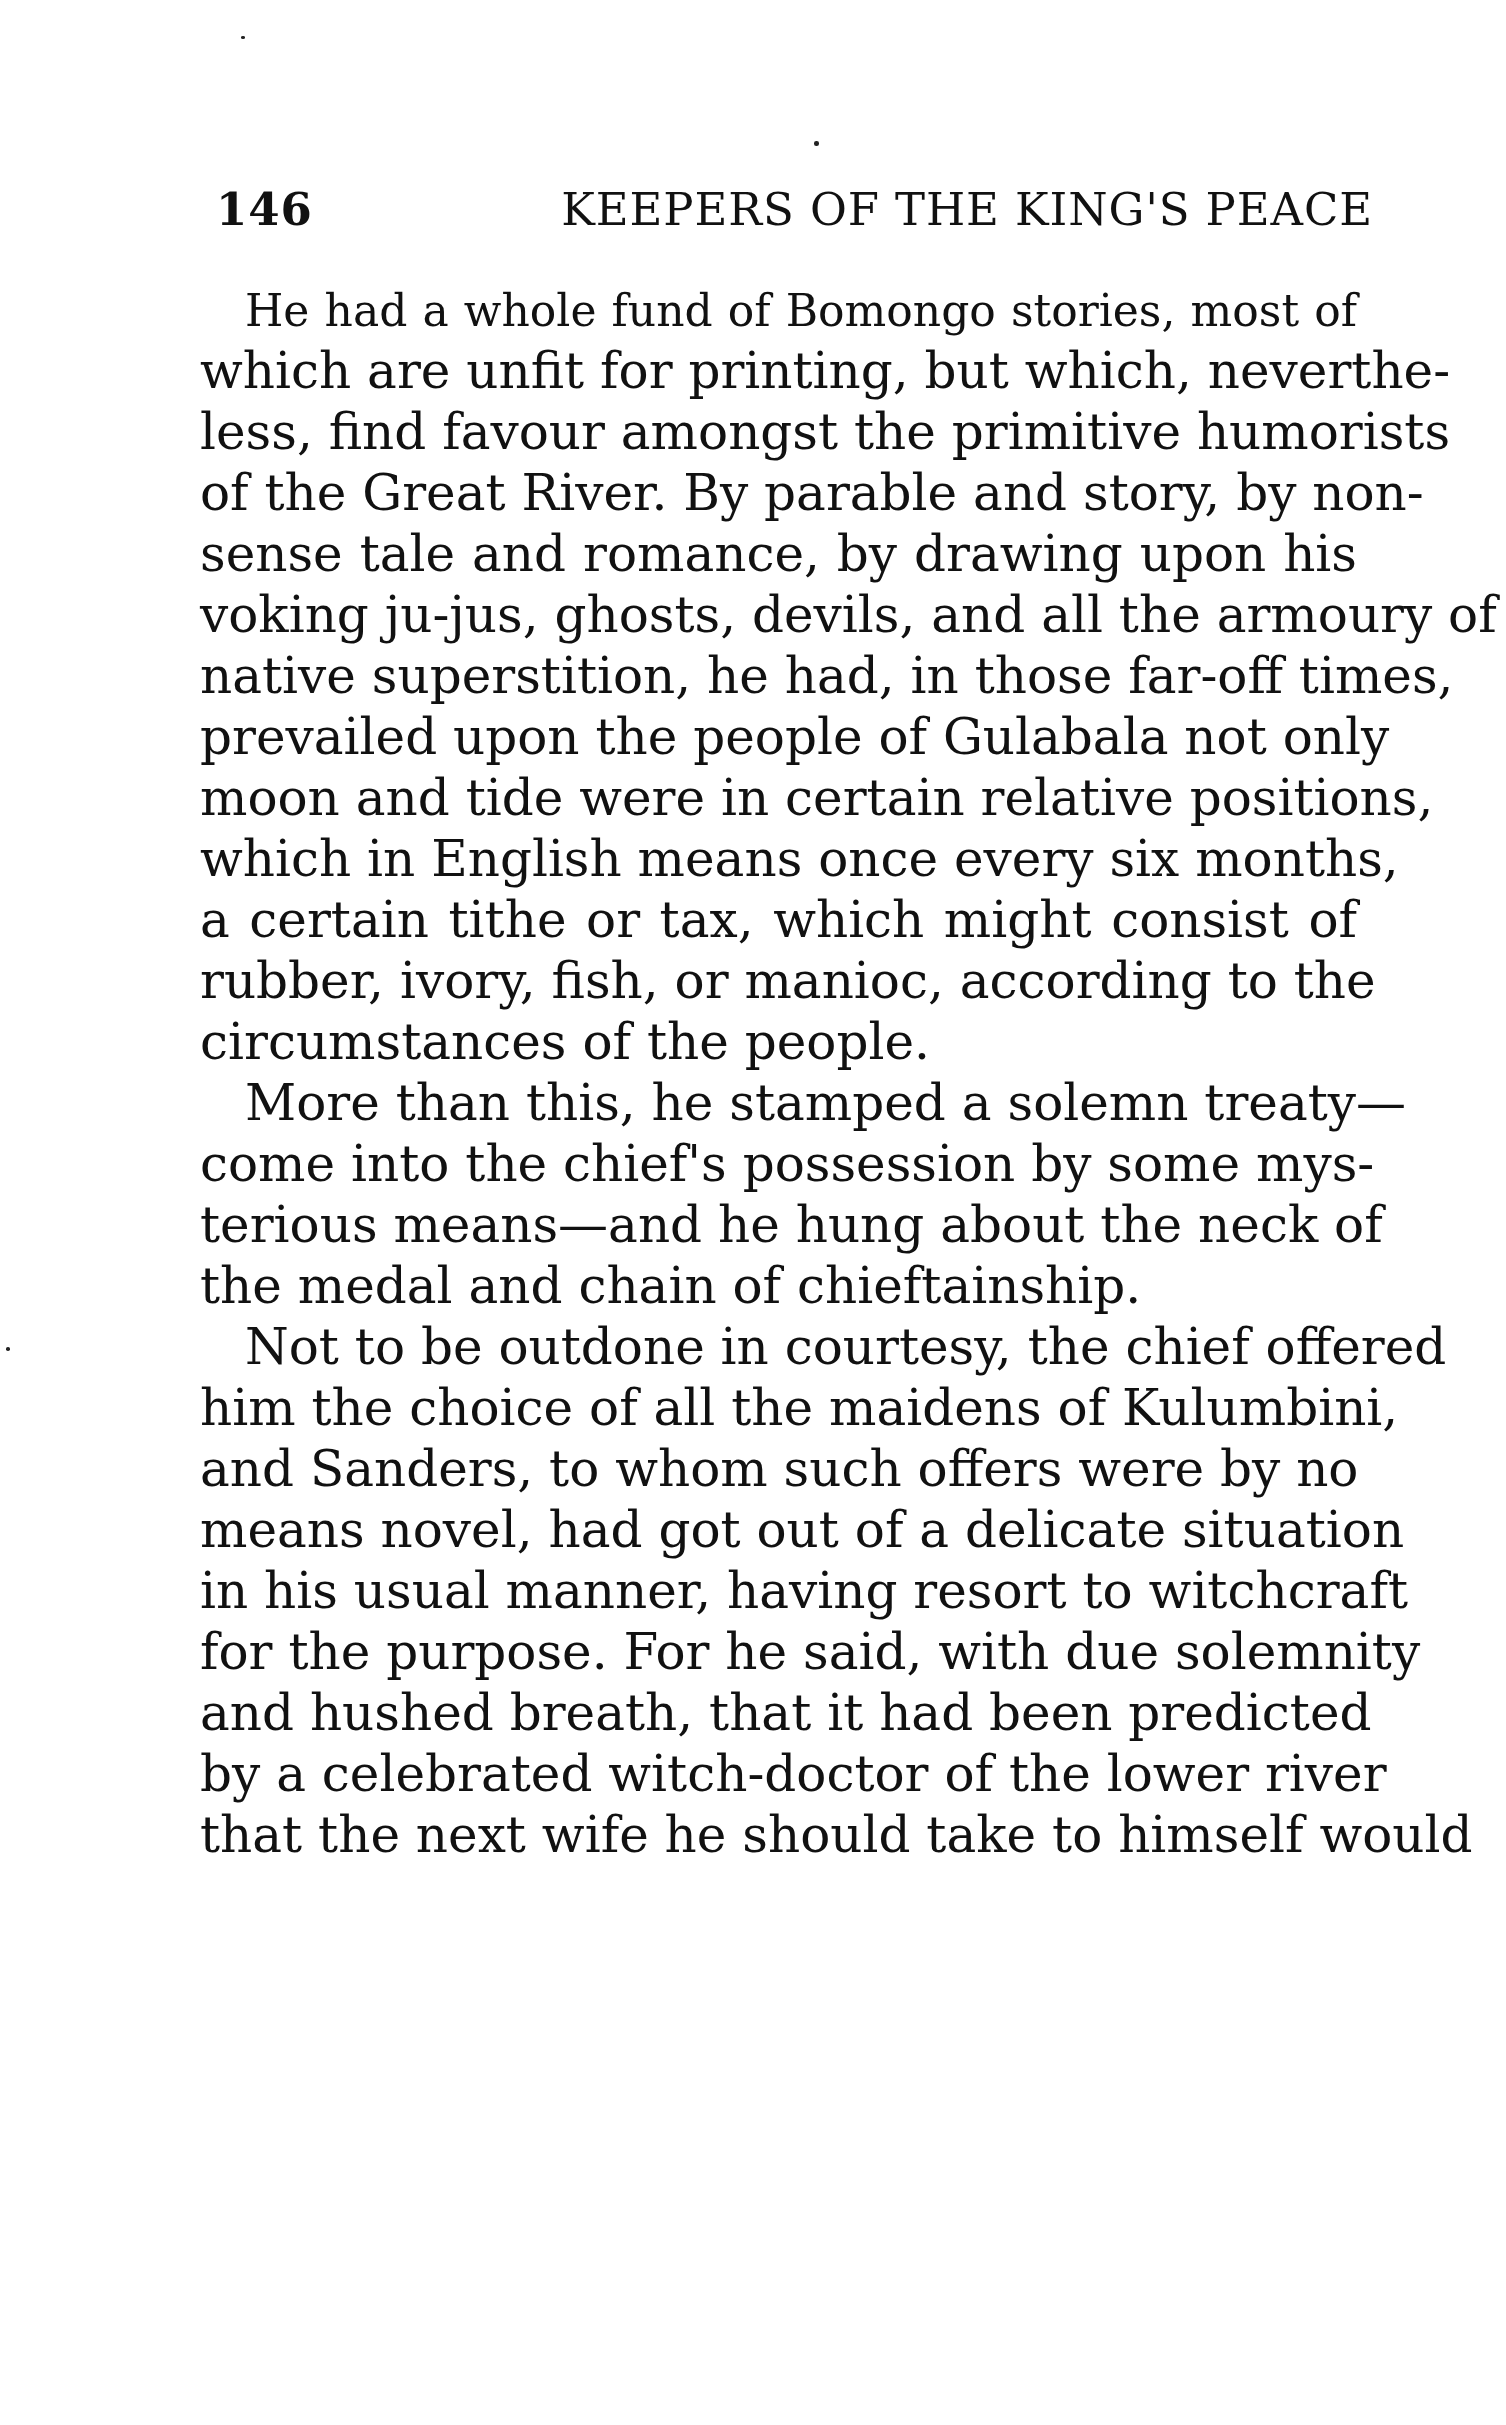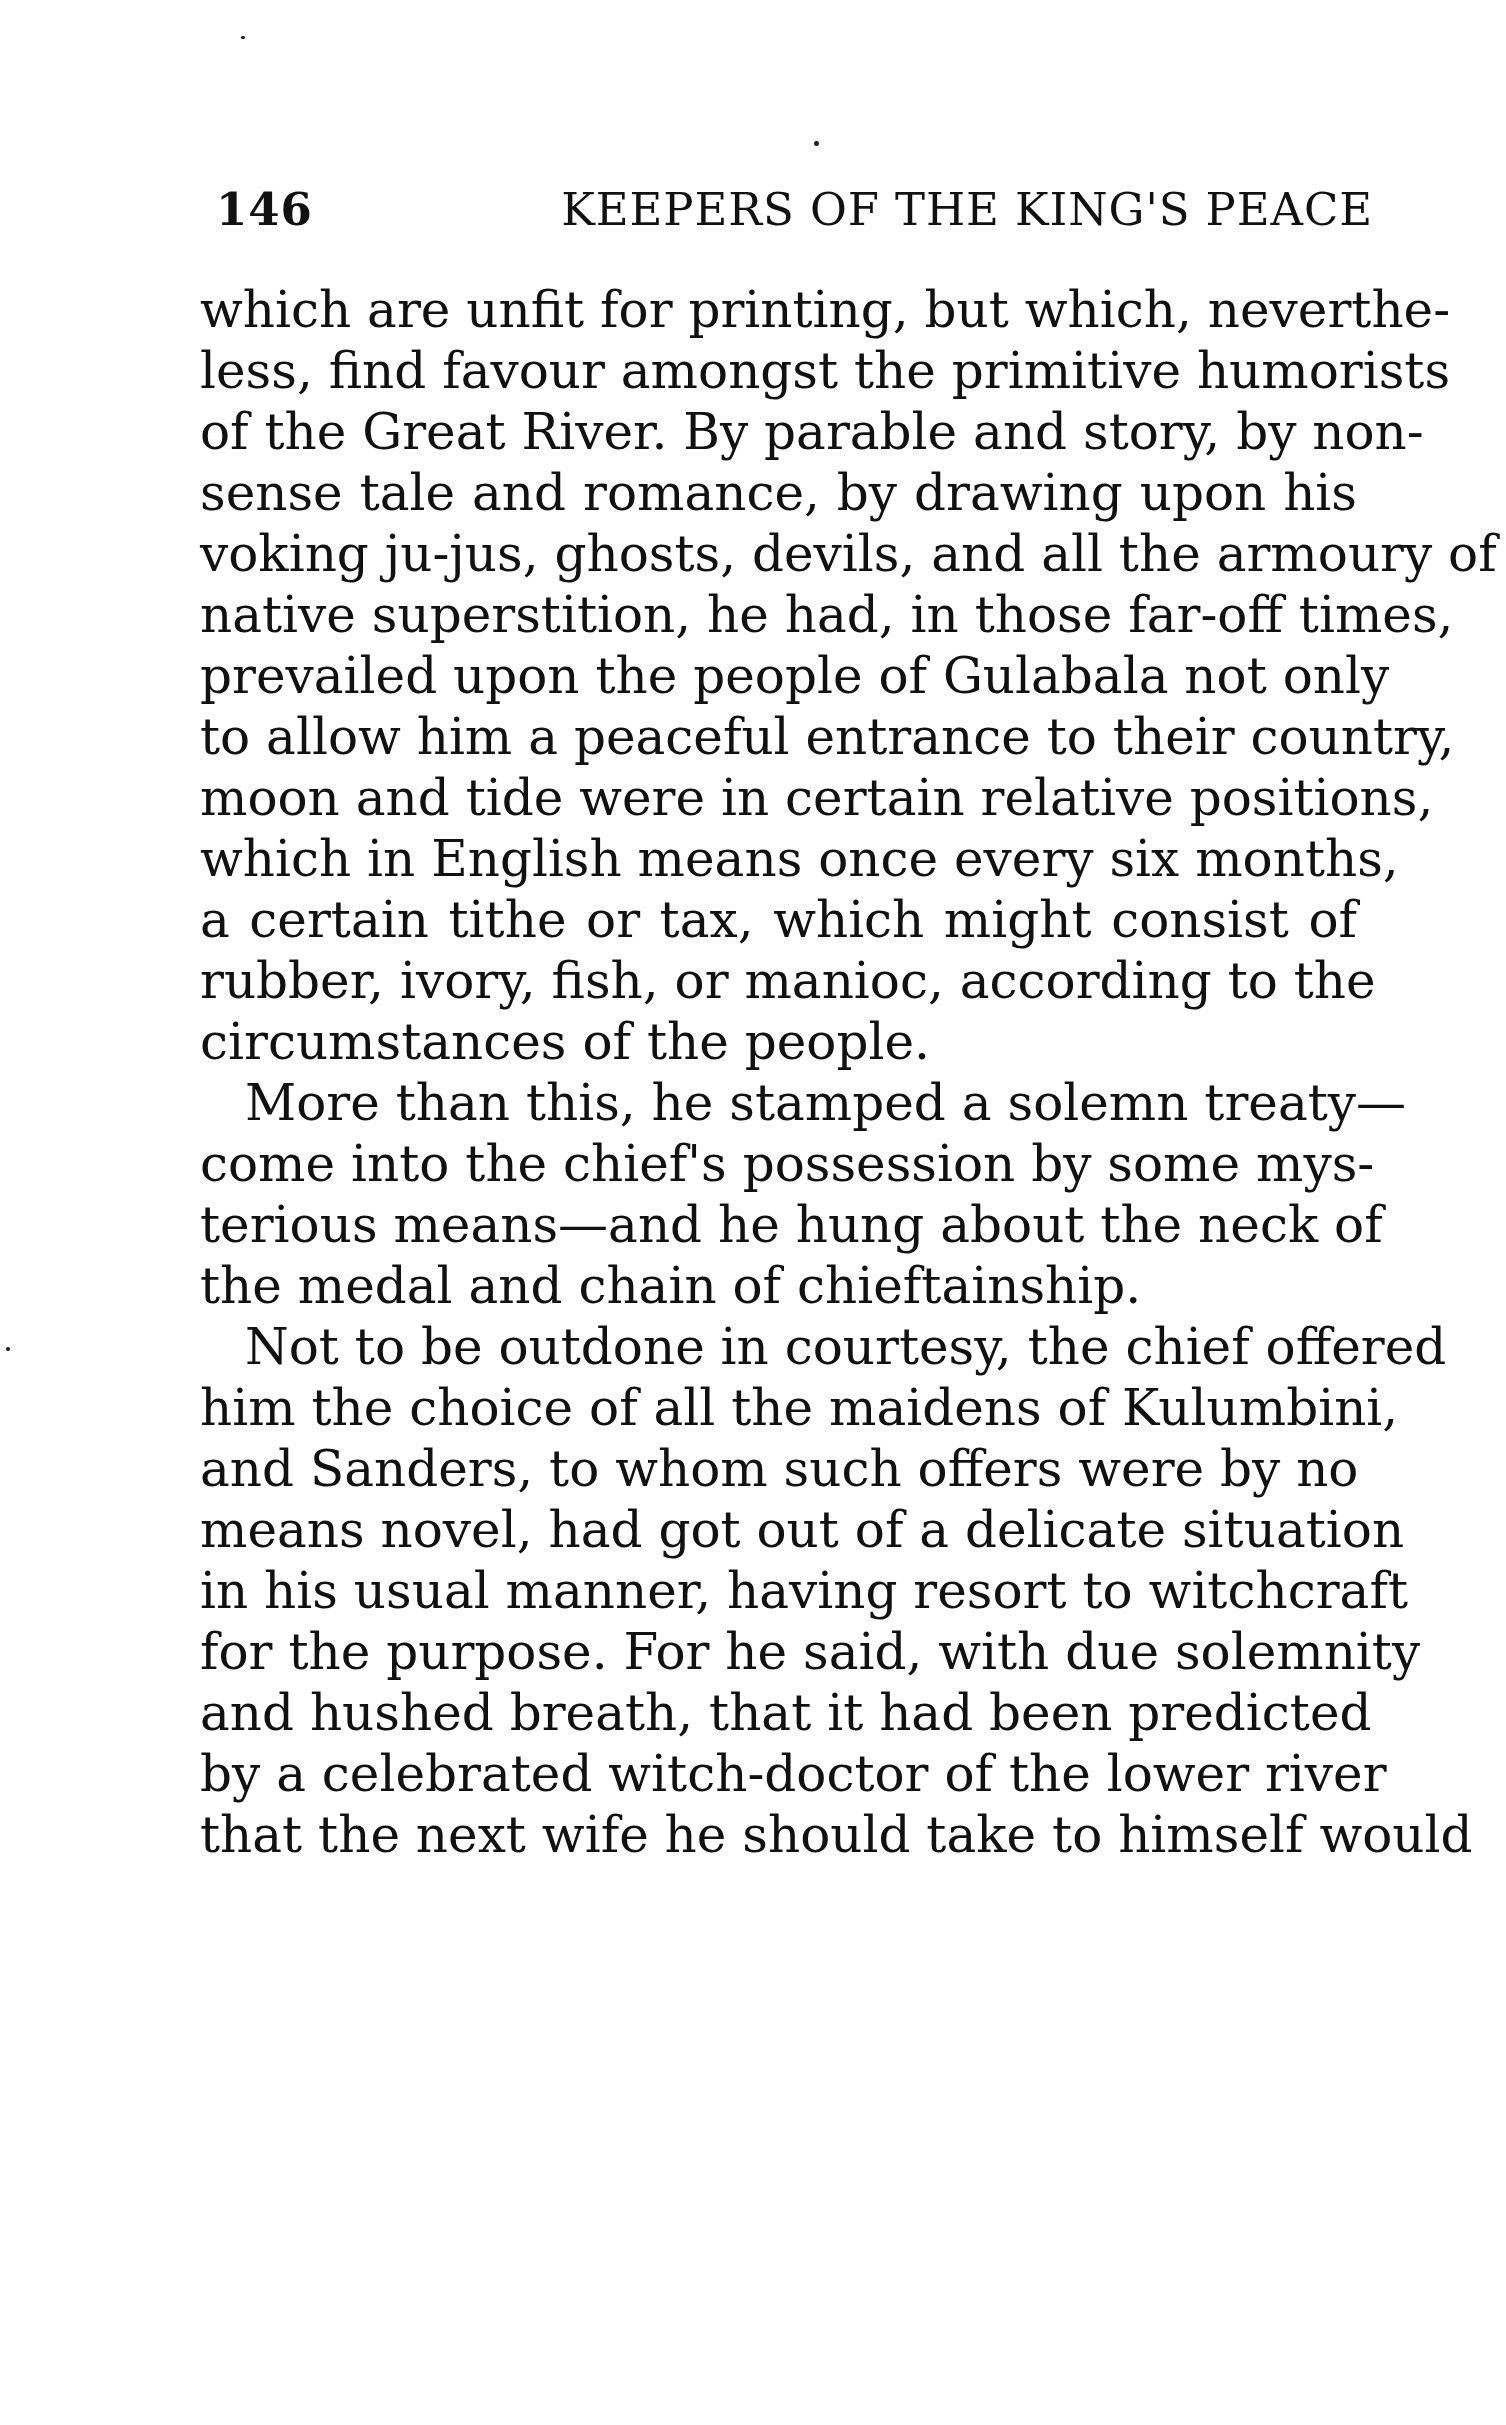"He had a whole fund" div.line { html: none -> <div>He had a whole fund of Bomongo stories, most of</div> }
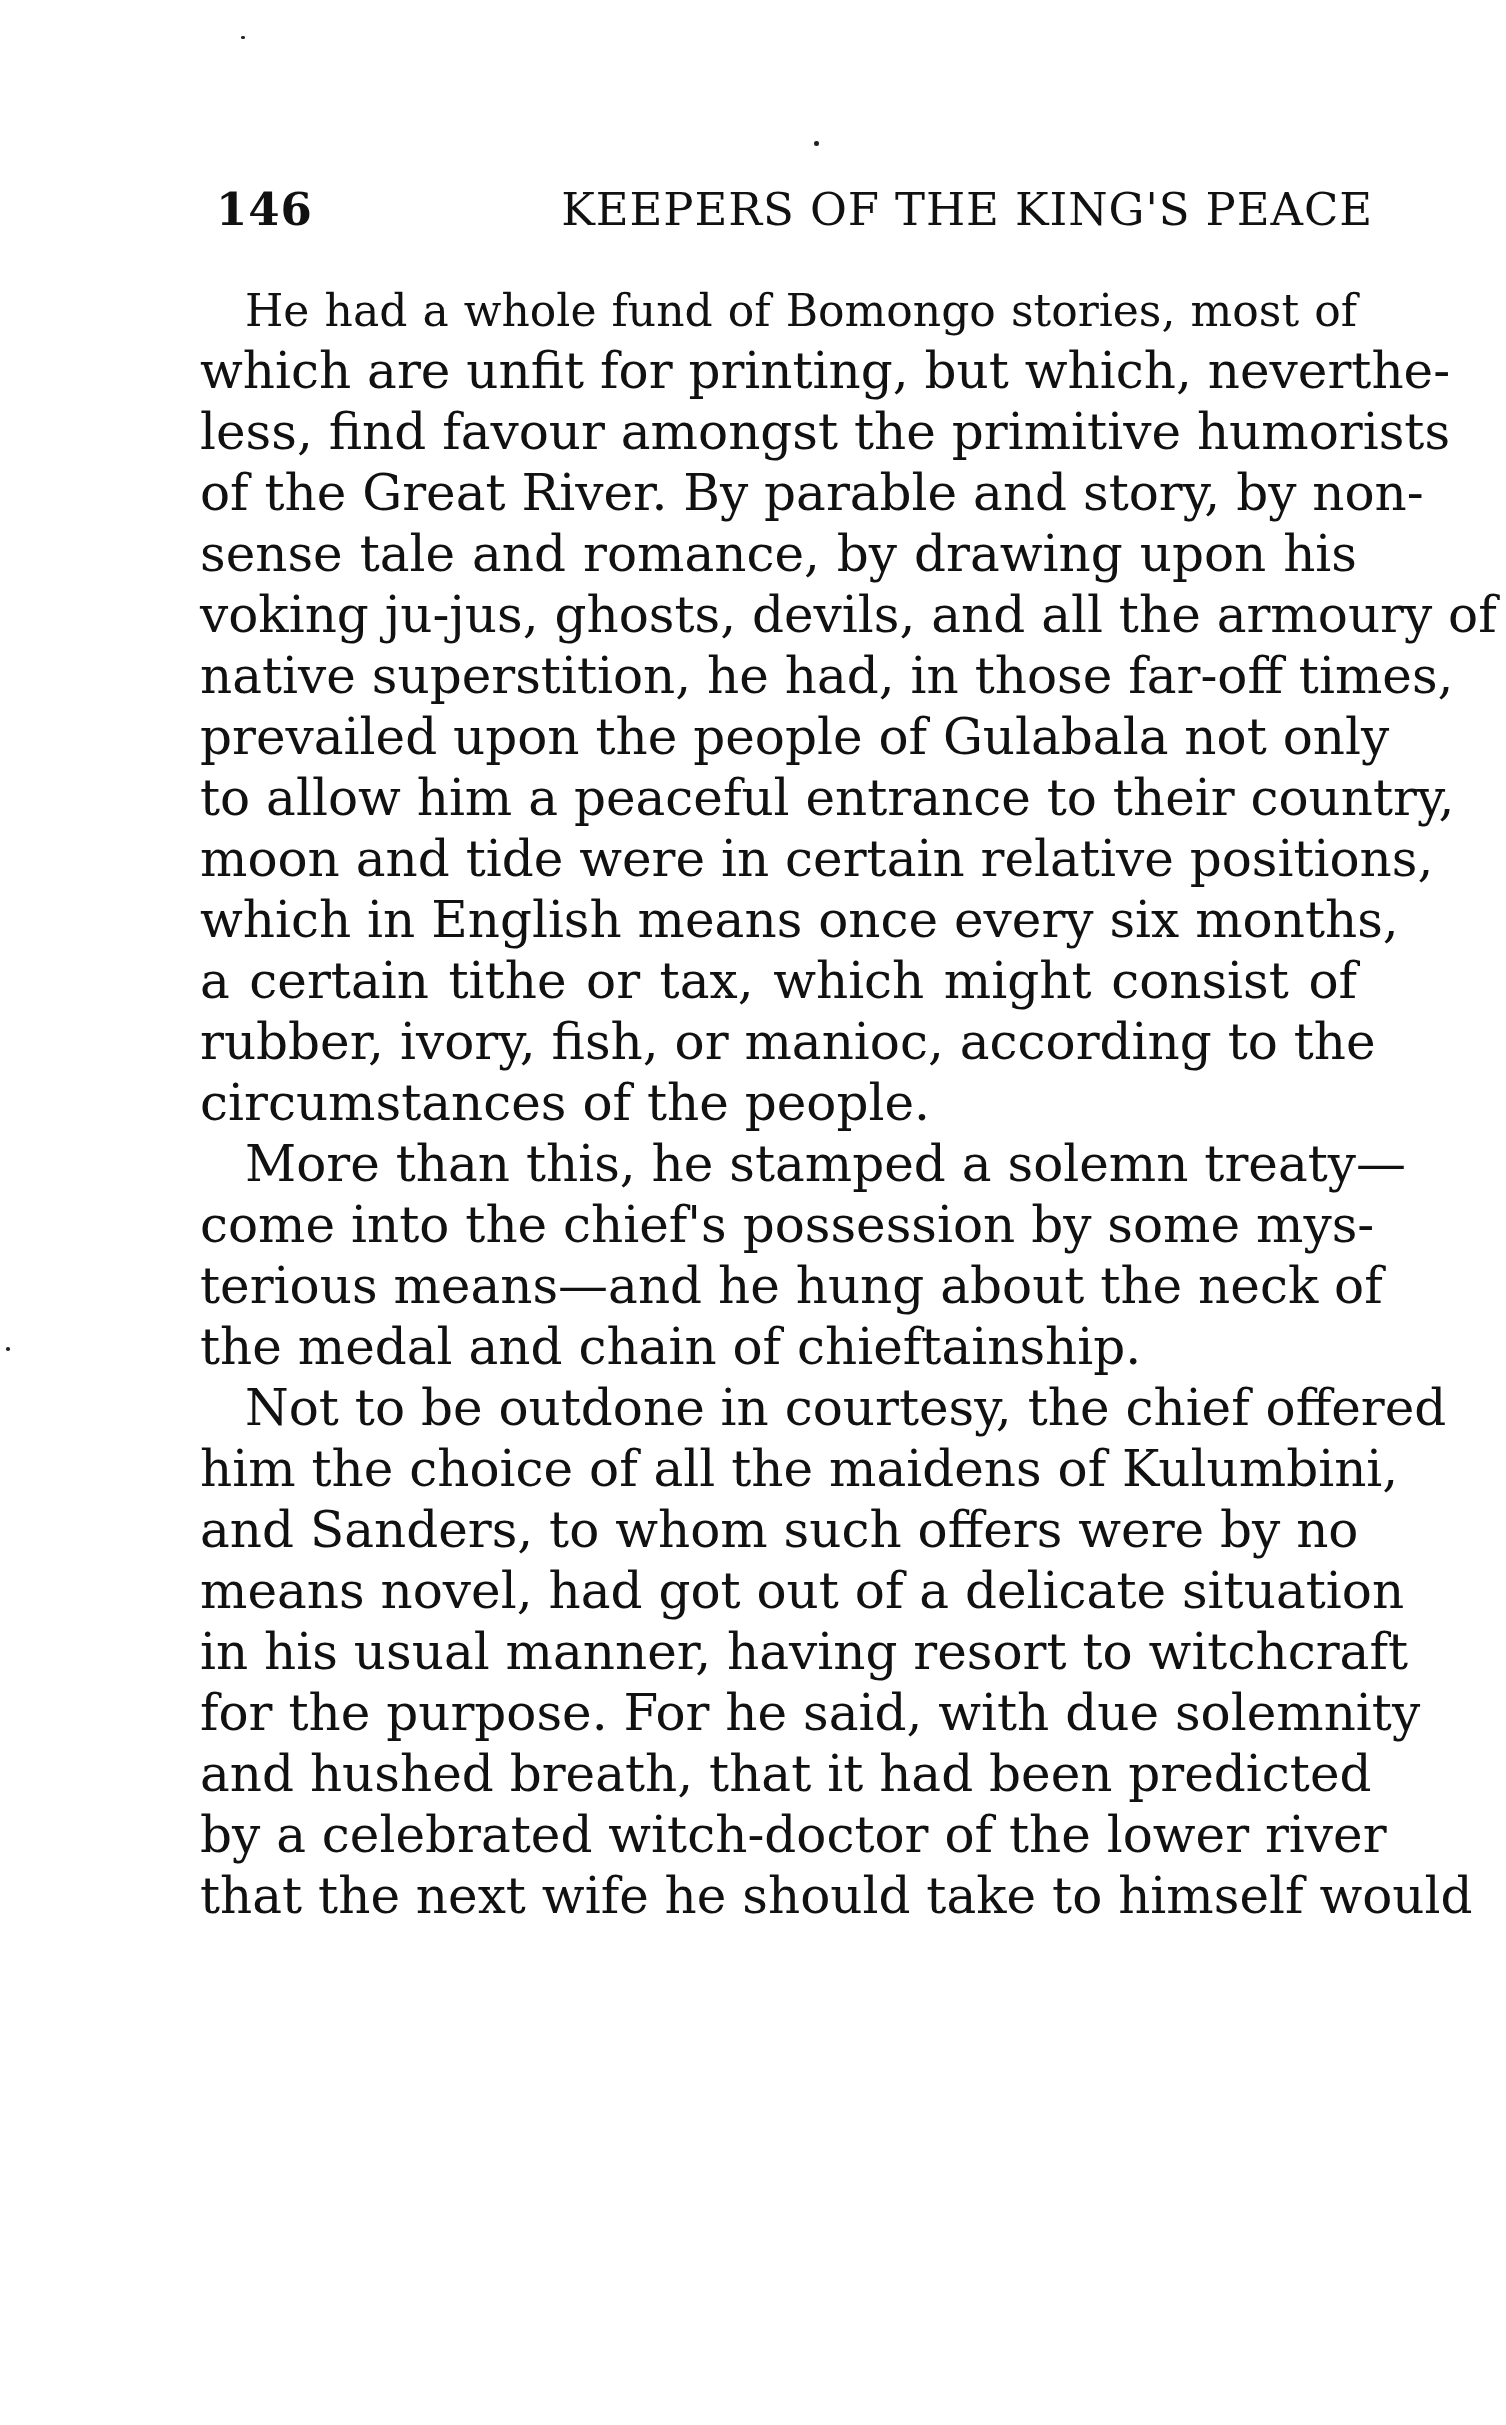"to allow him a peaceful" div.line { html: <div>to allow him a peaceful entrance to their country,</div> -> none }
